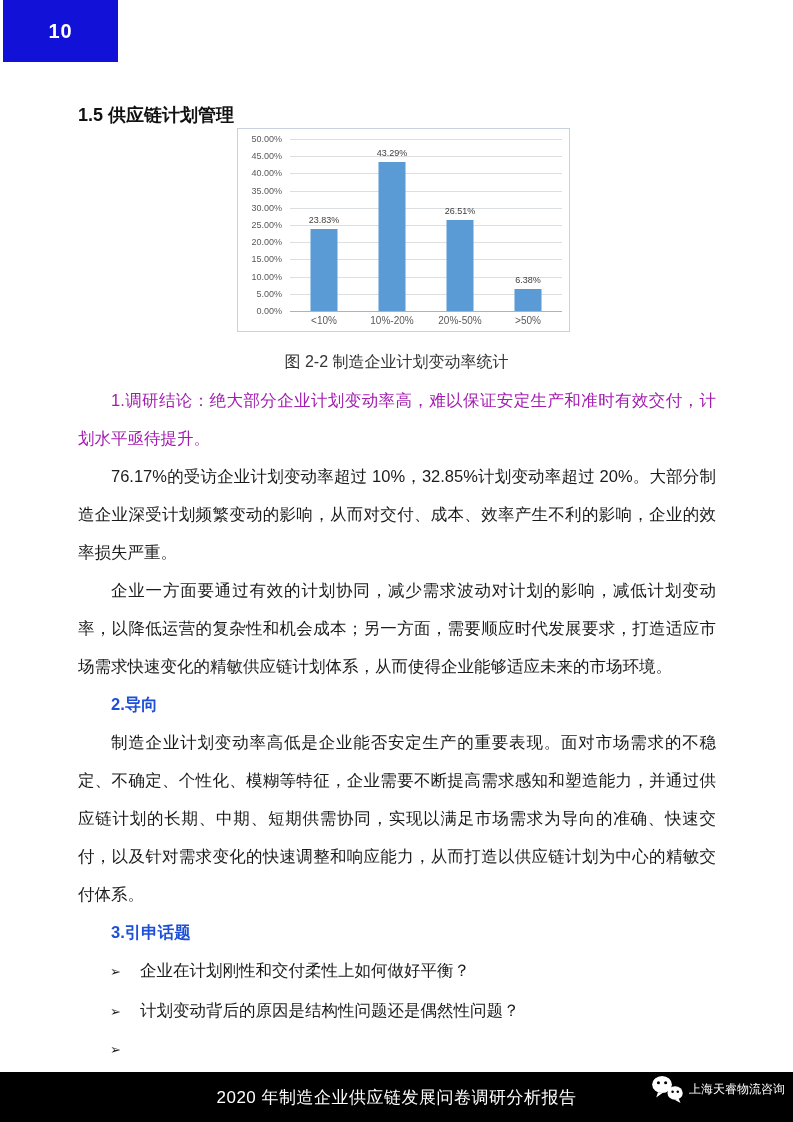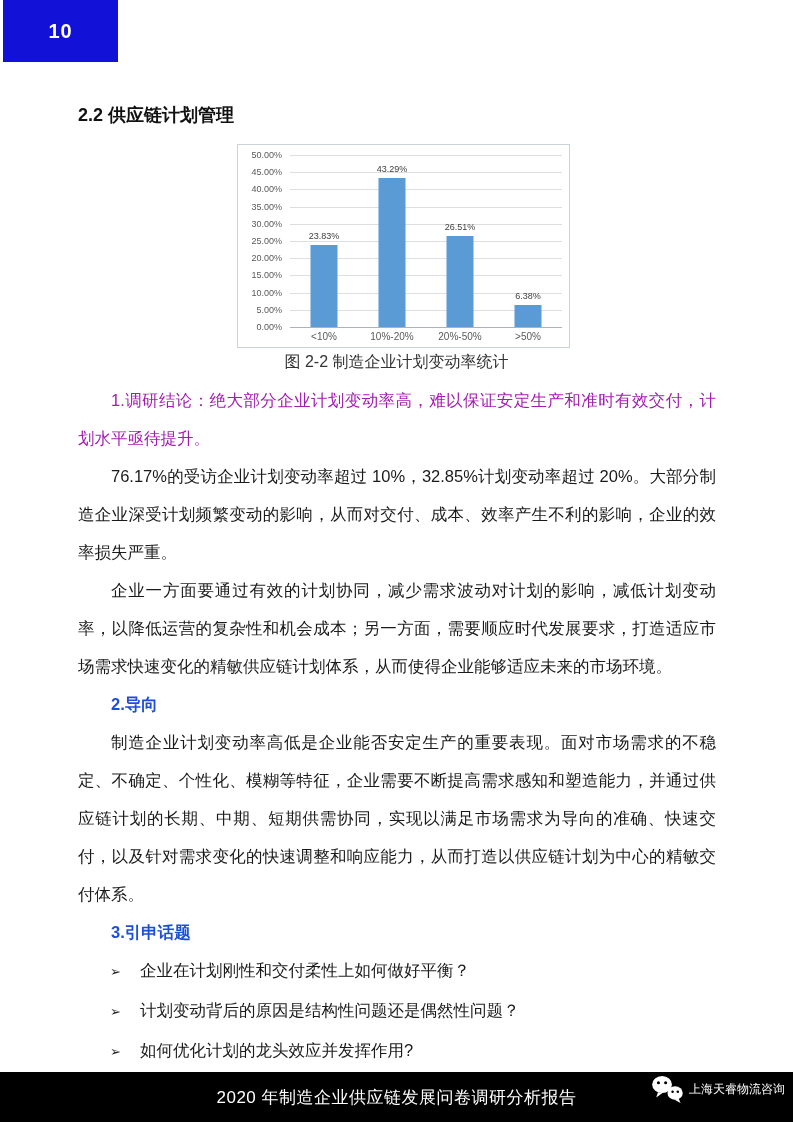"2.2 供应链计划管理" h2.section-heading { text: 2.2 -> 1.5 }
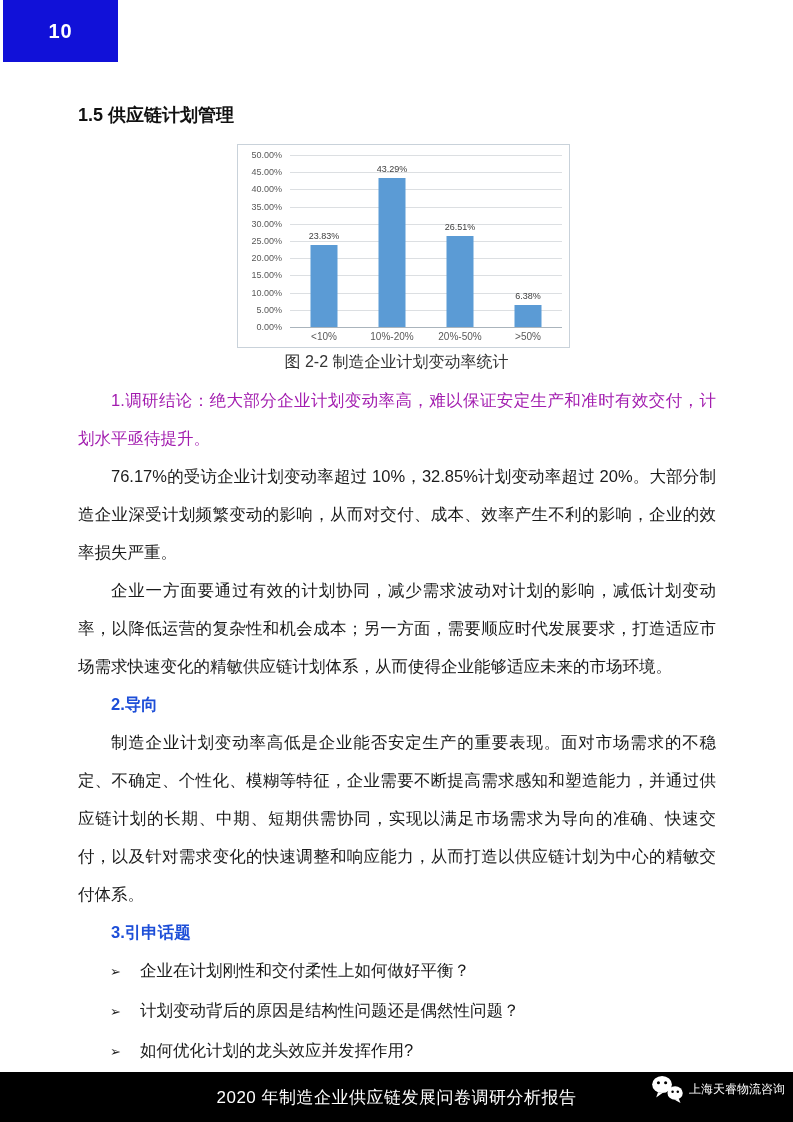"50.00%" .chart-card { top: 144px -> 128px }
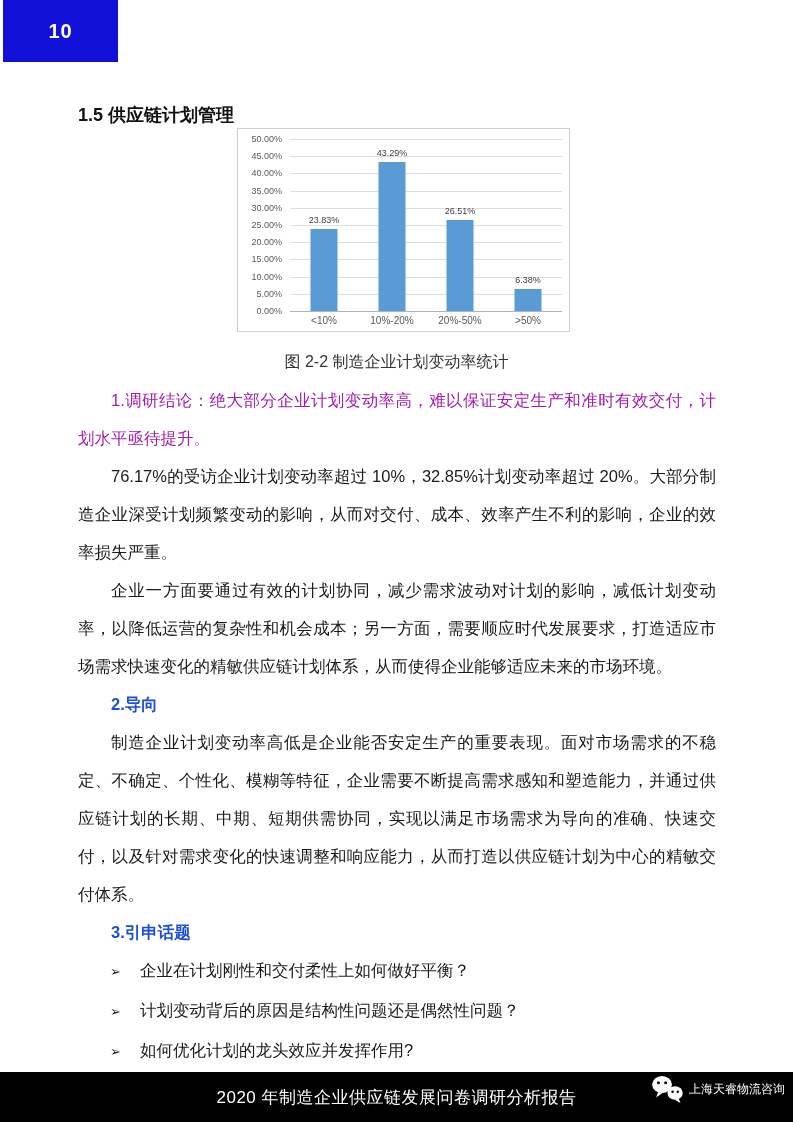"如何优化计划的龙头效应并发挥作用?" span.bullet-text { html: <span>如何优化计划的龙头效应并发挥作用?</span> -> none }
